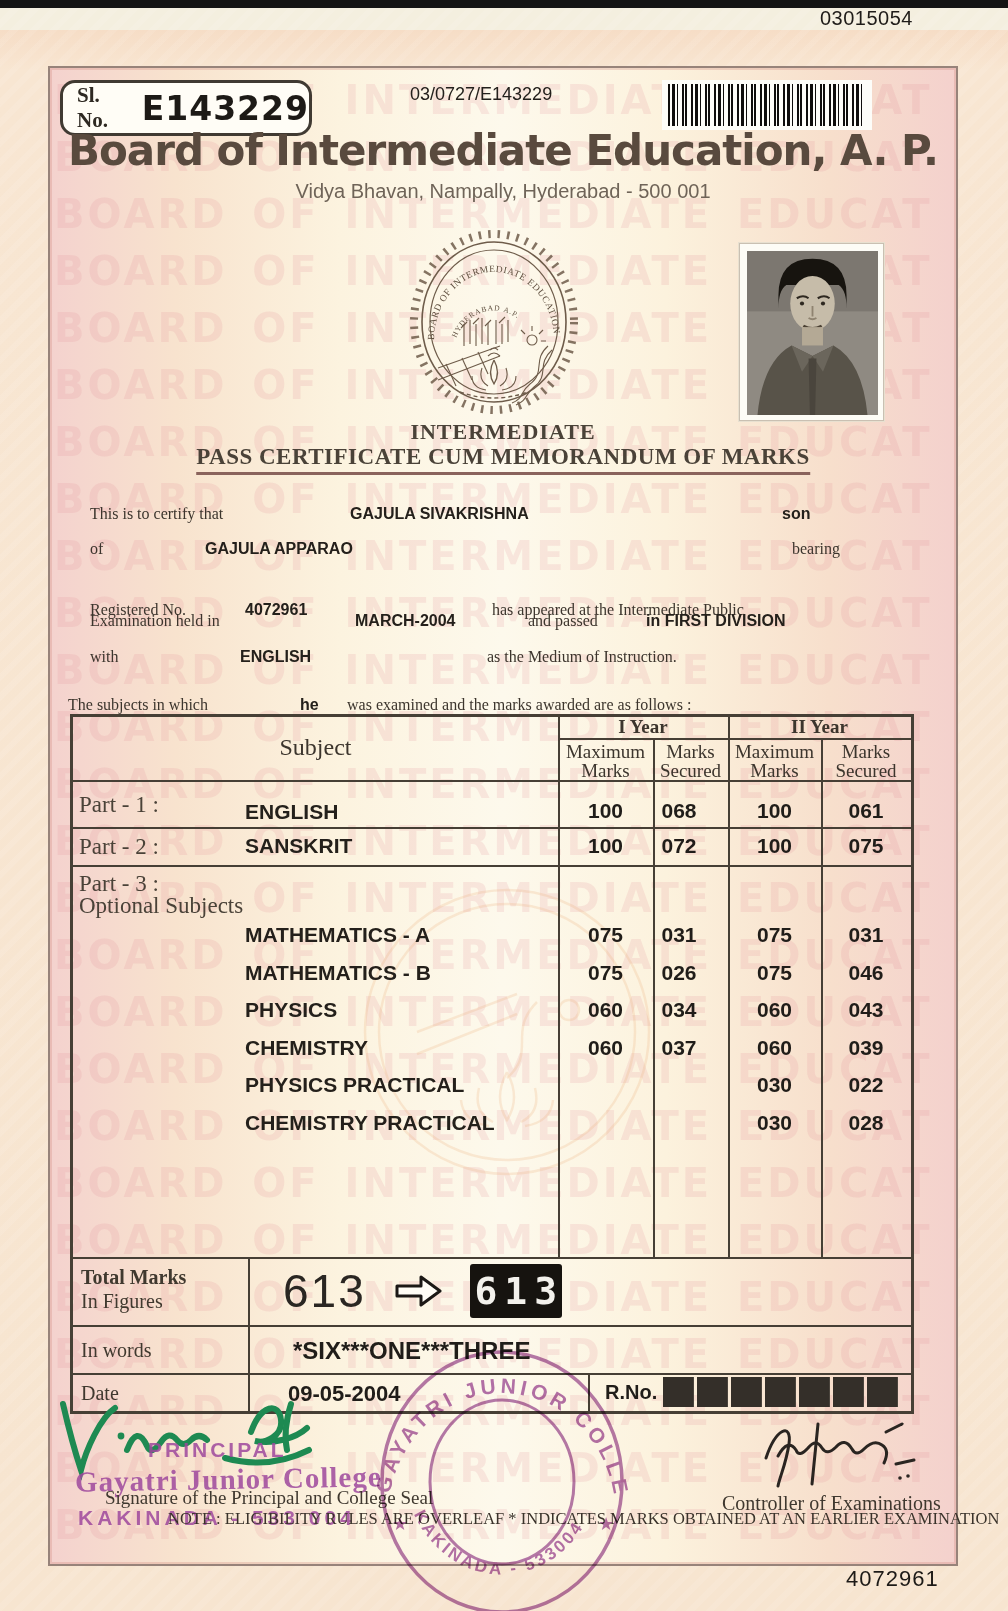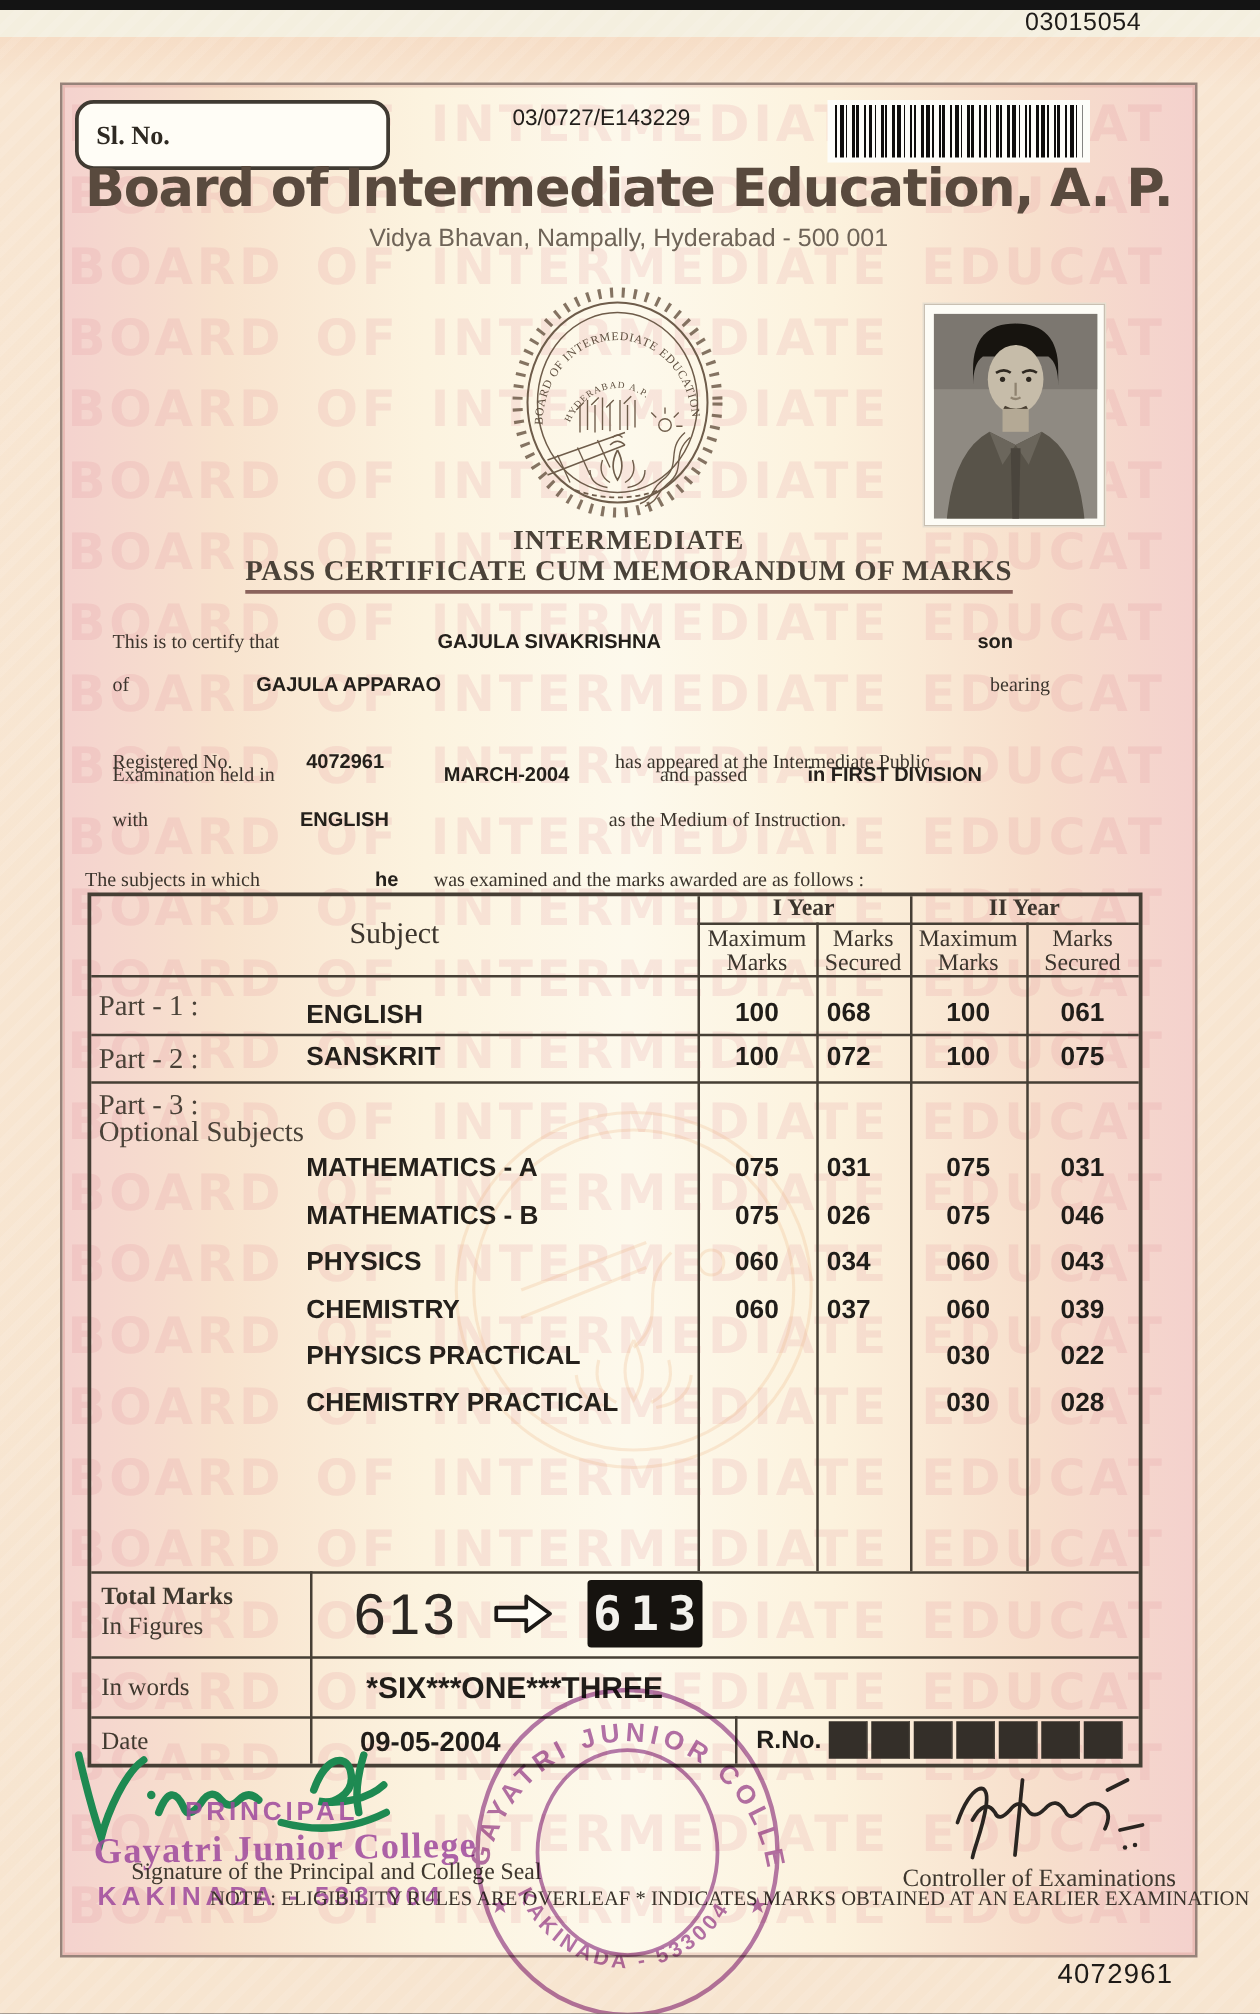"E143229" span.slno-value { html: none -> <span>E143229</span> }
